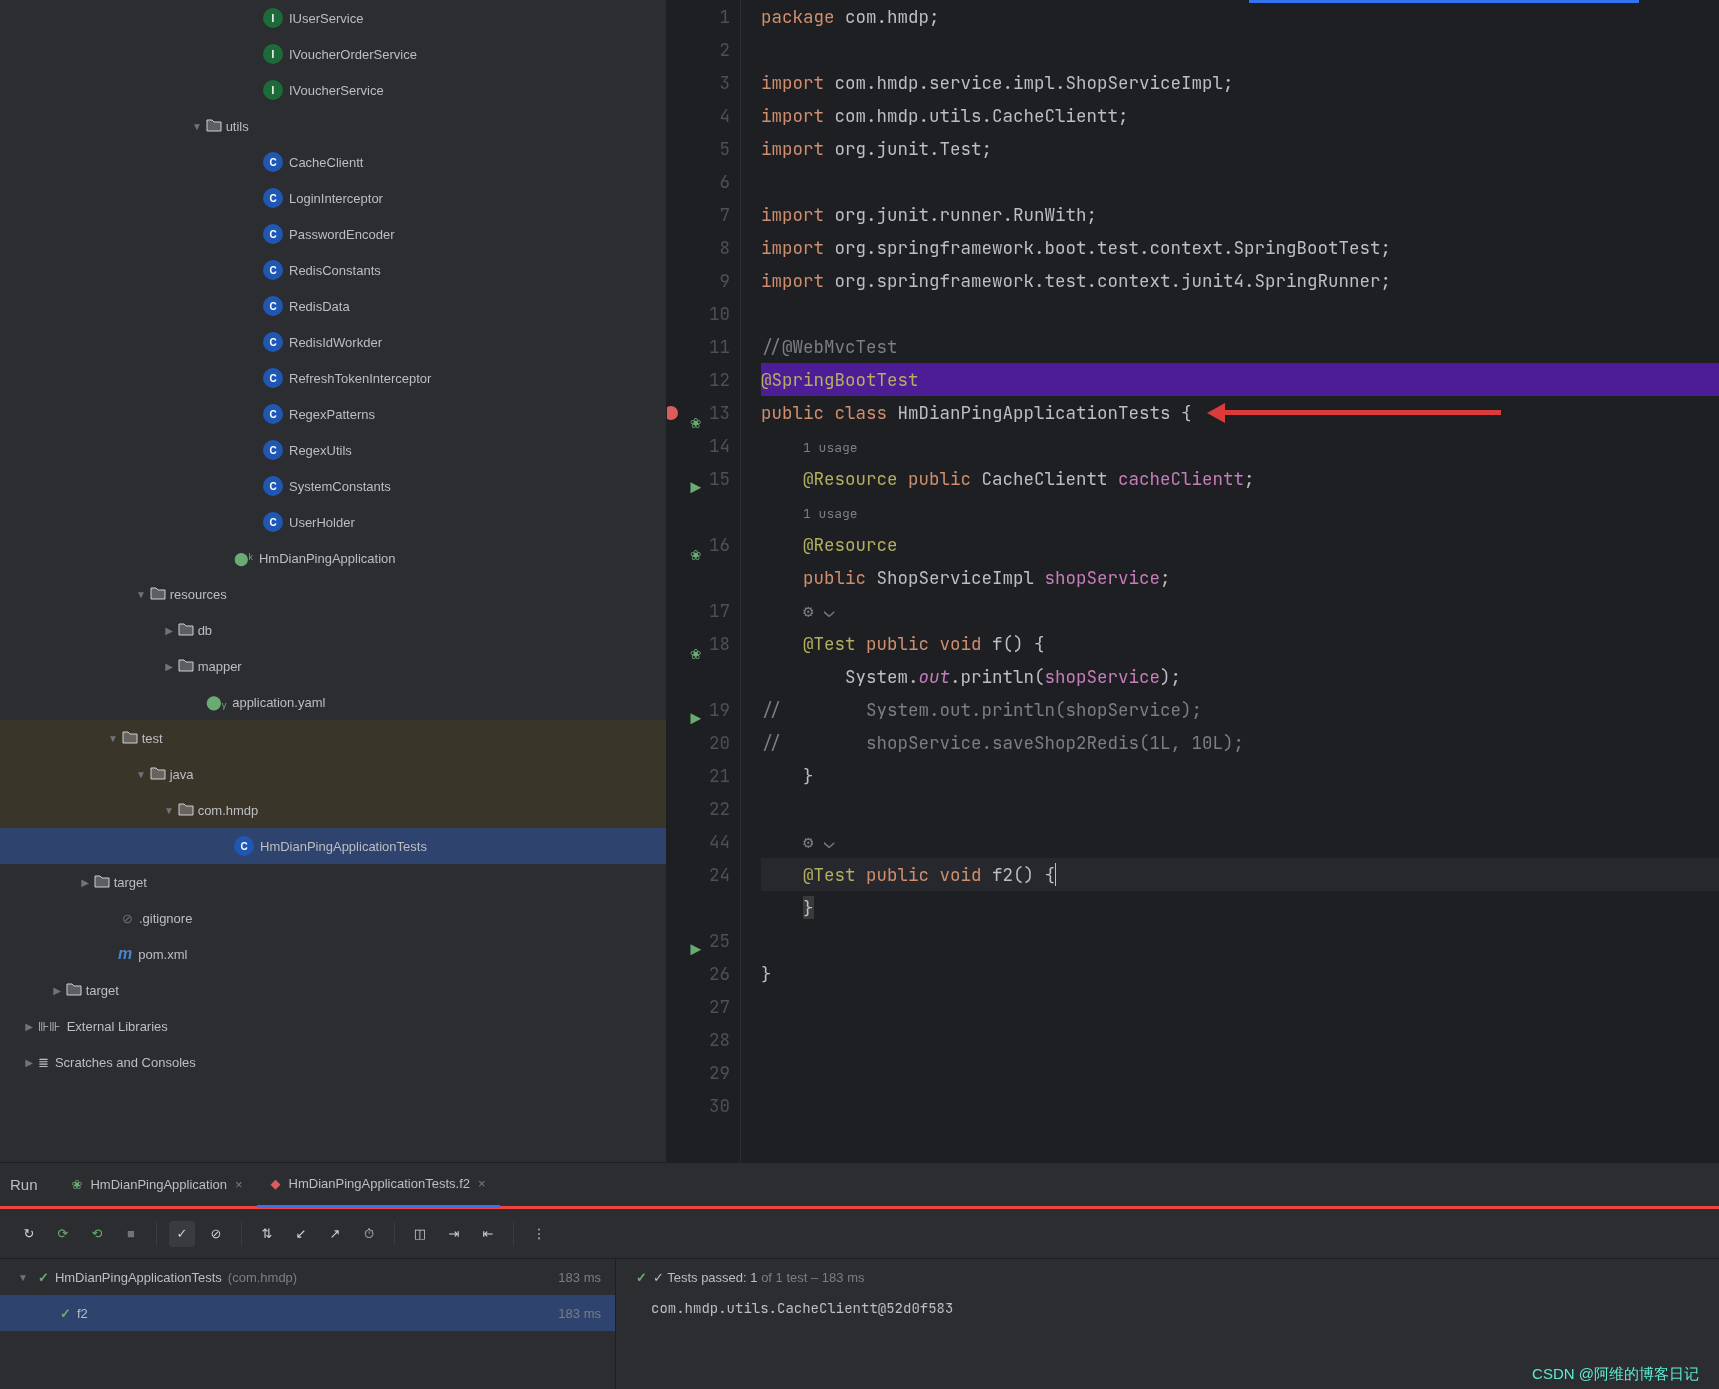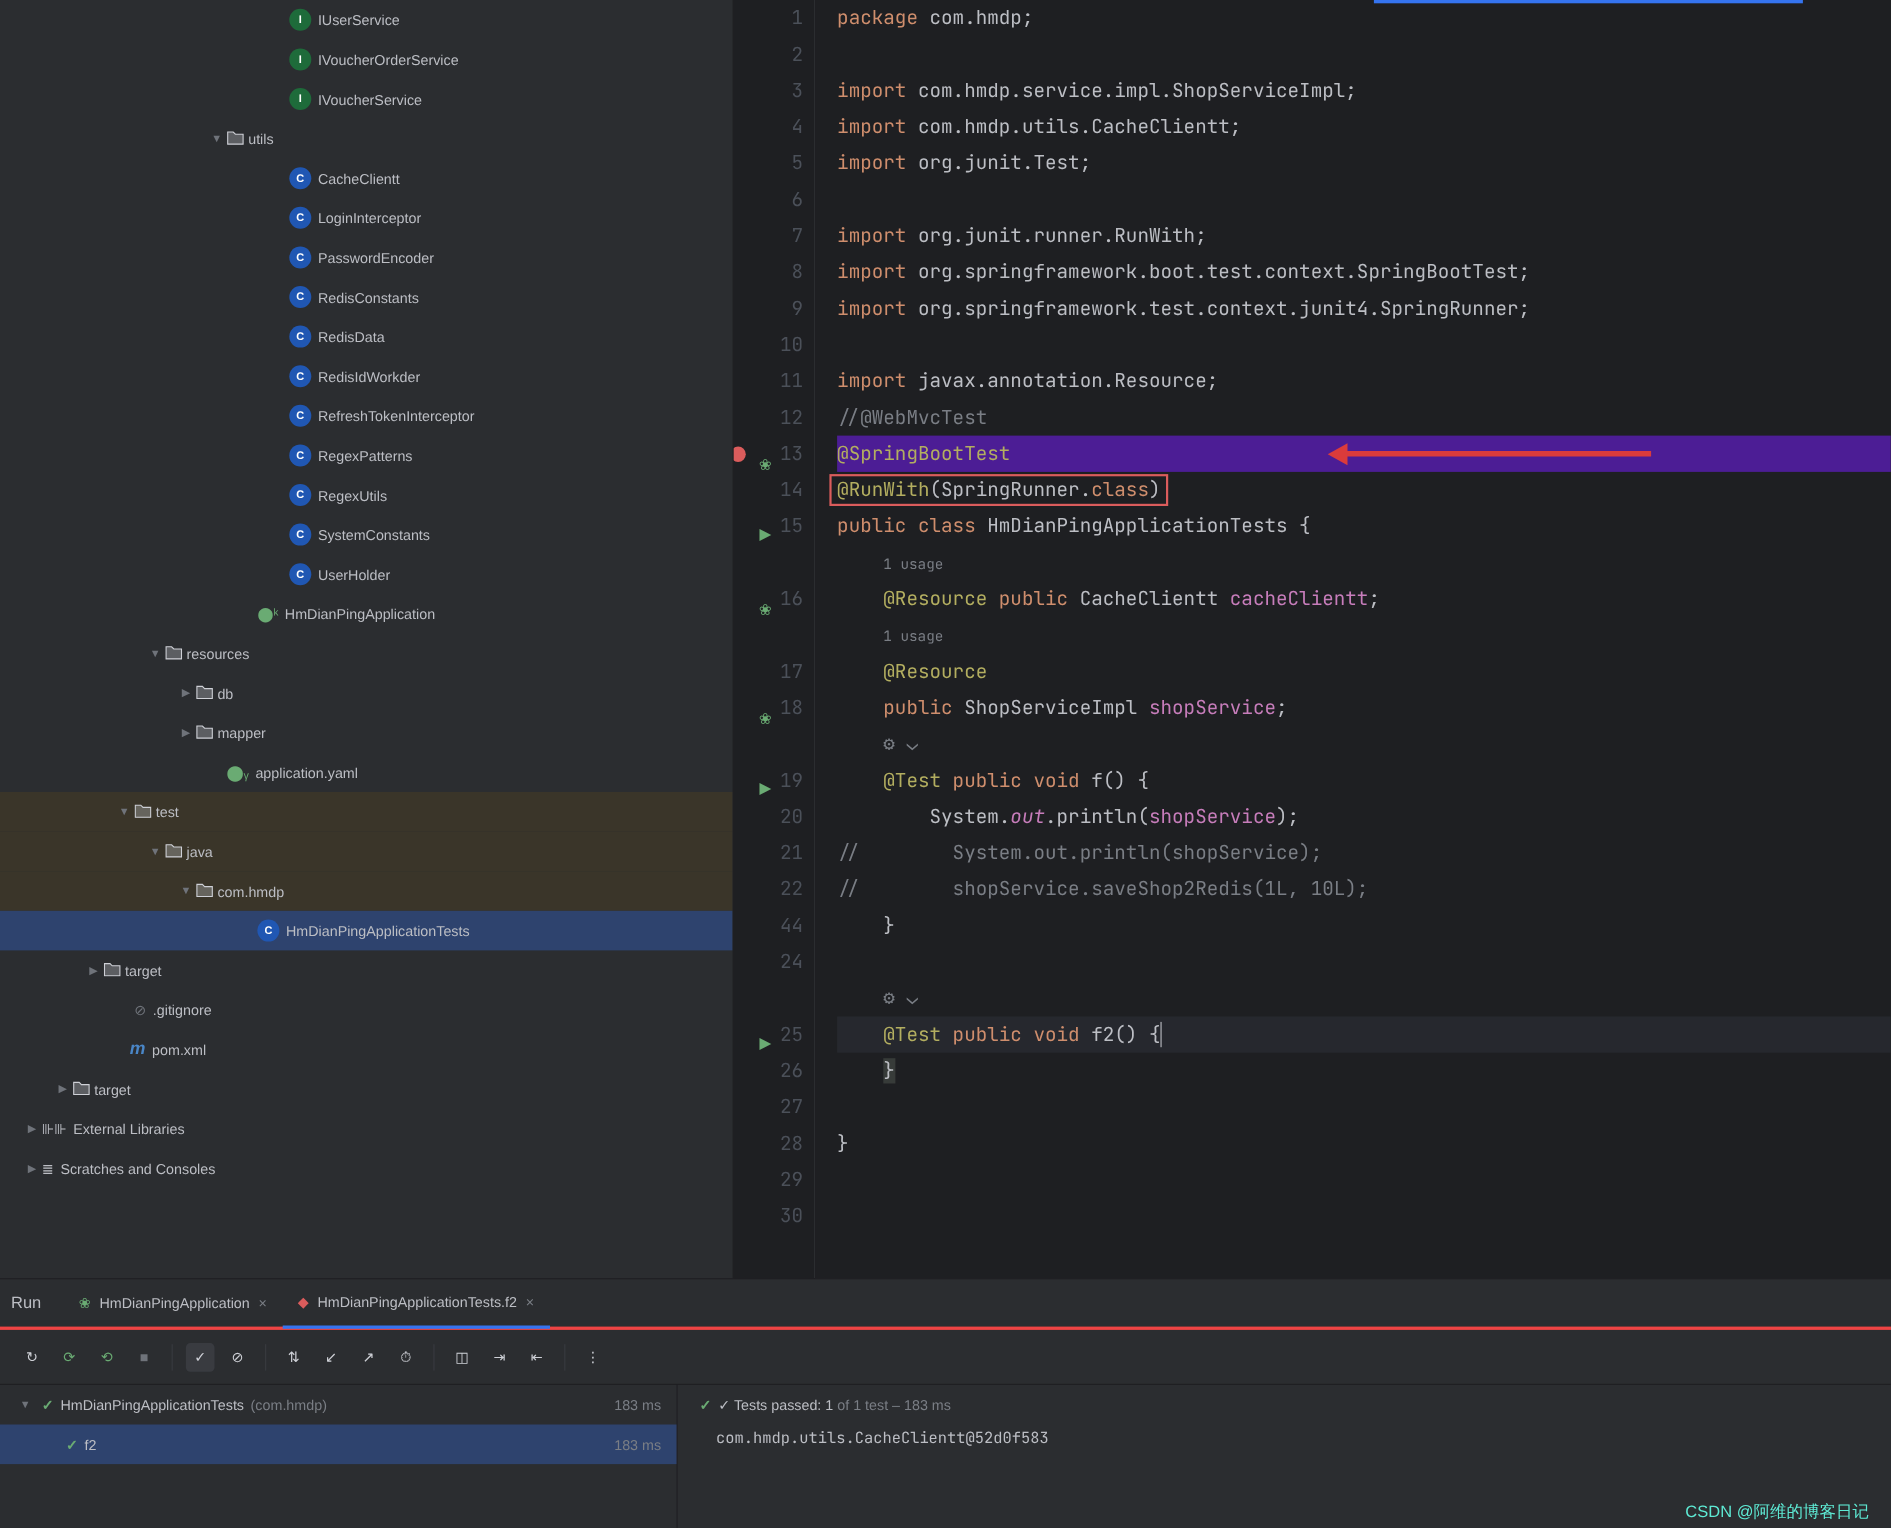"import javax.annotation.Resource;" div.code-line { html: <div><span>import</span> javax.annotation.Resource;</div> -> none }
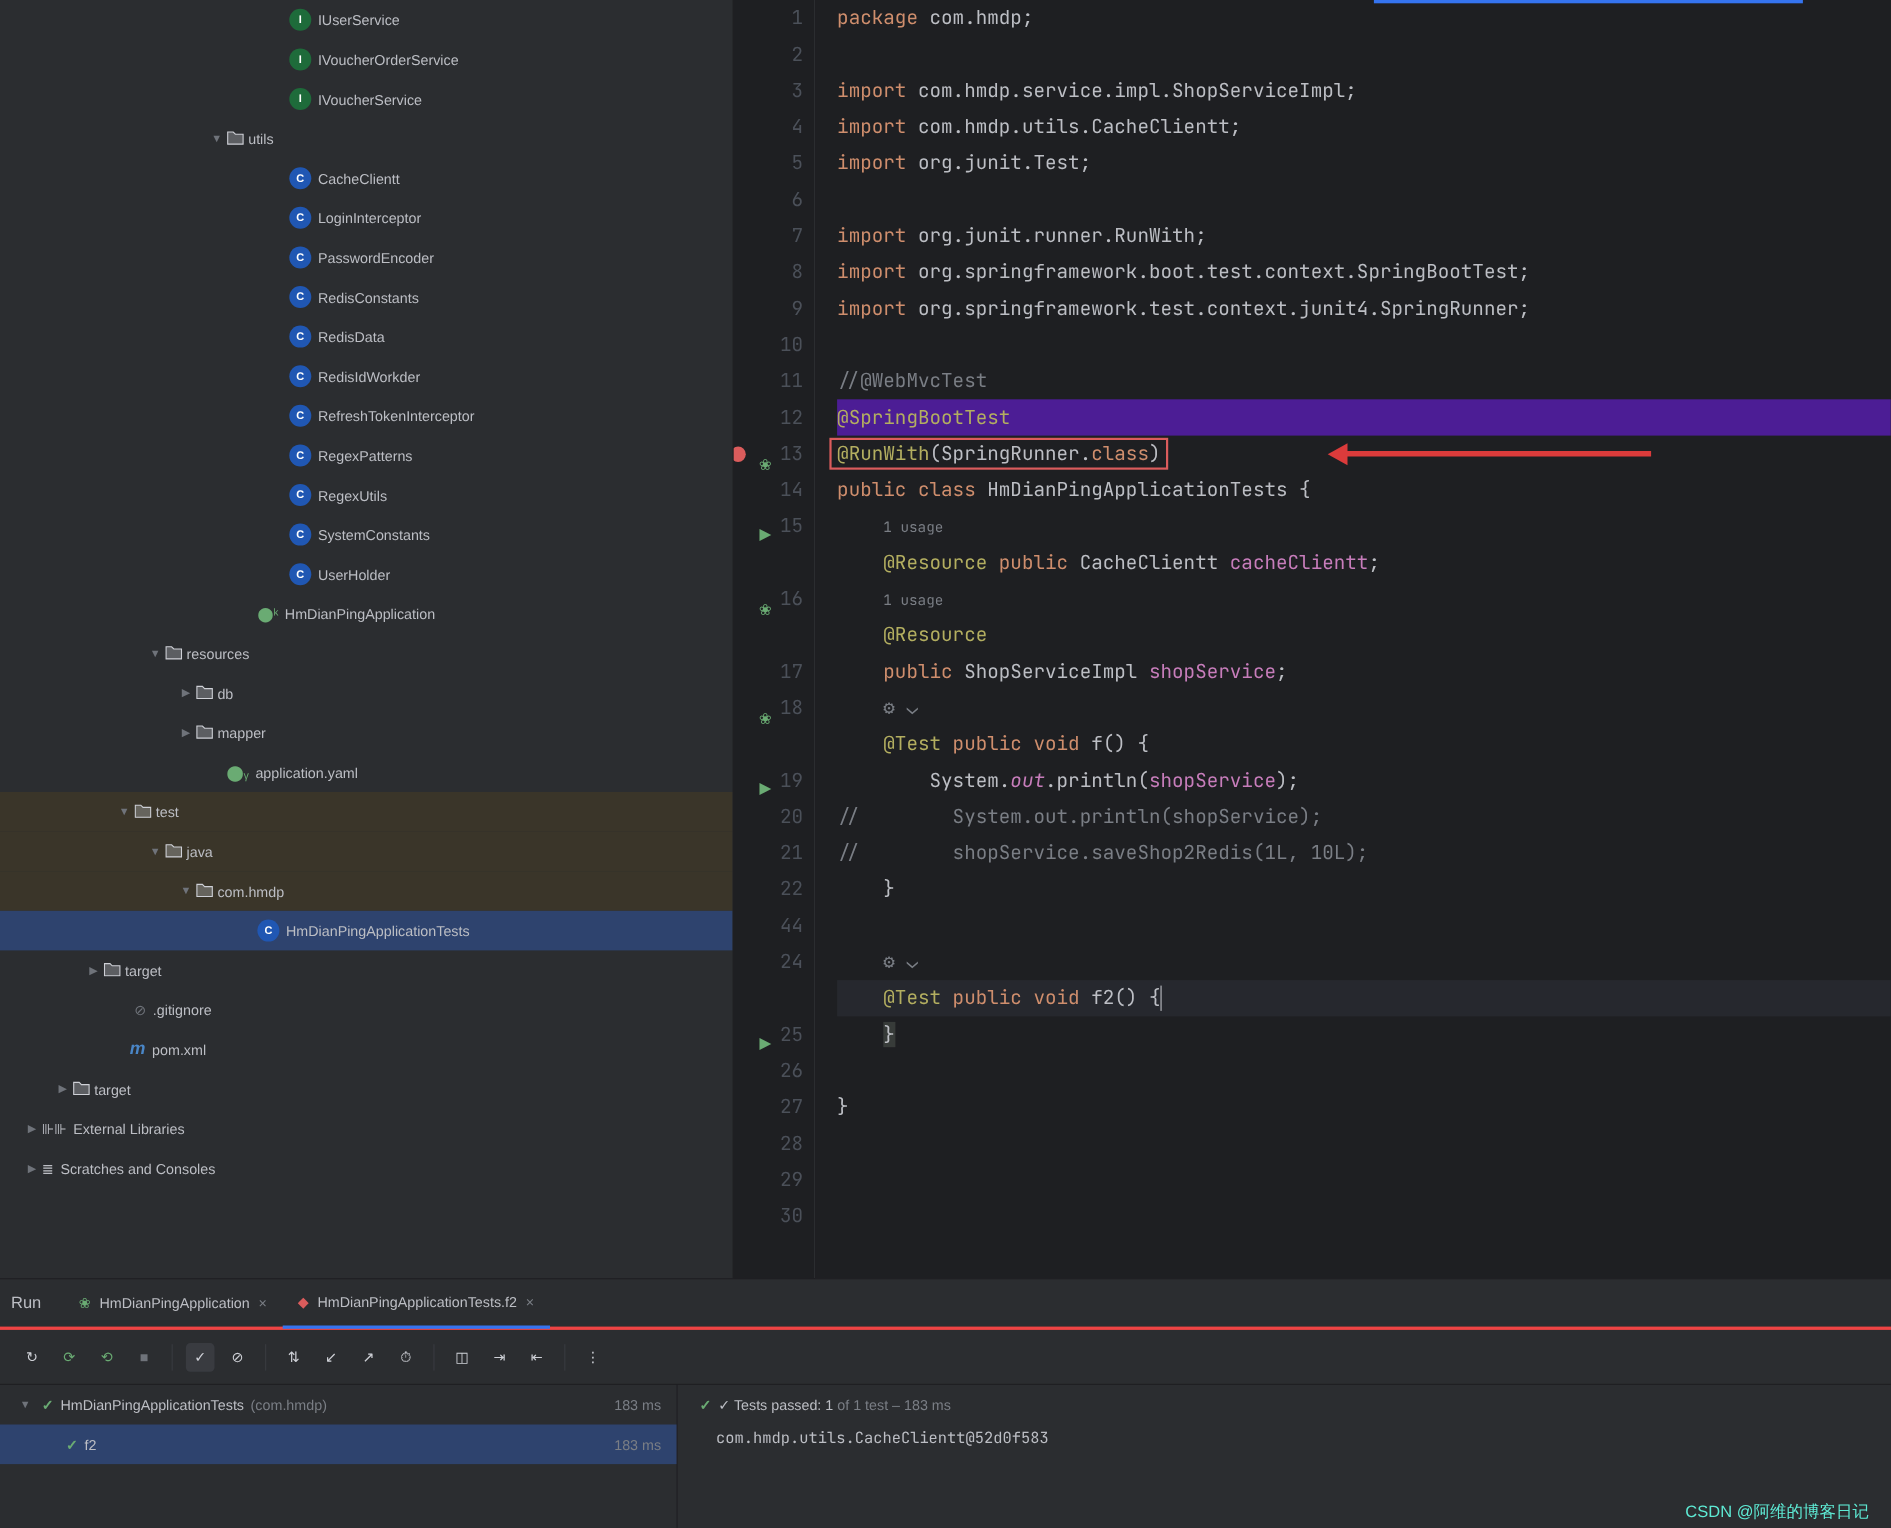"@RunWith(SpringRunner.class)" div.code-line { html: <div><span><span>@RunWith</span>(SpringRunner.<span>class</span>)</span></div> -> none }
